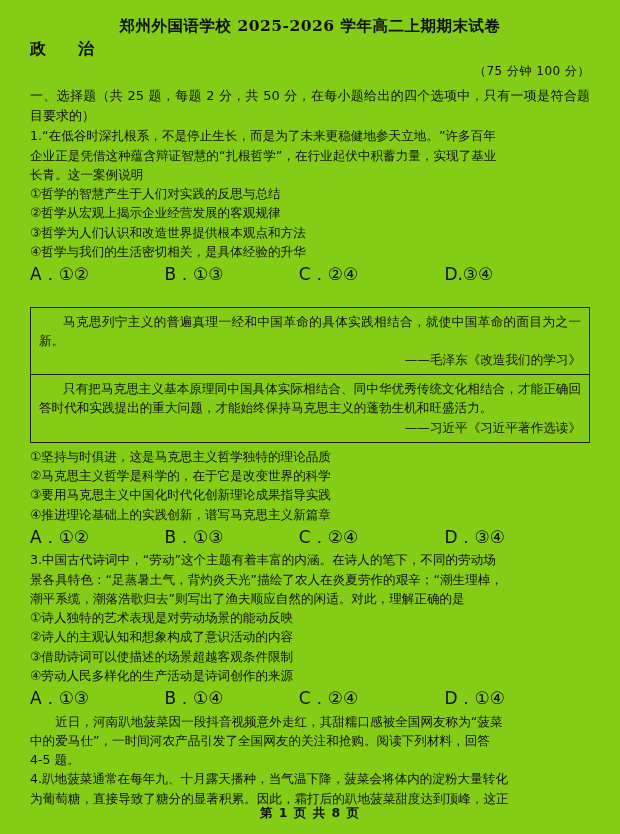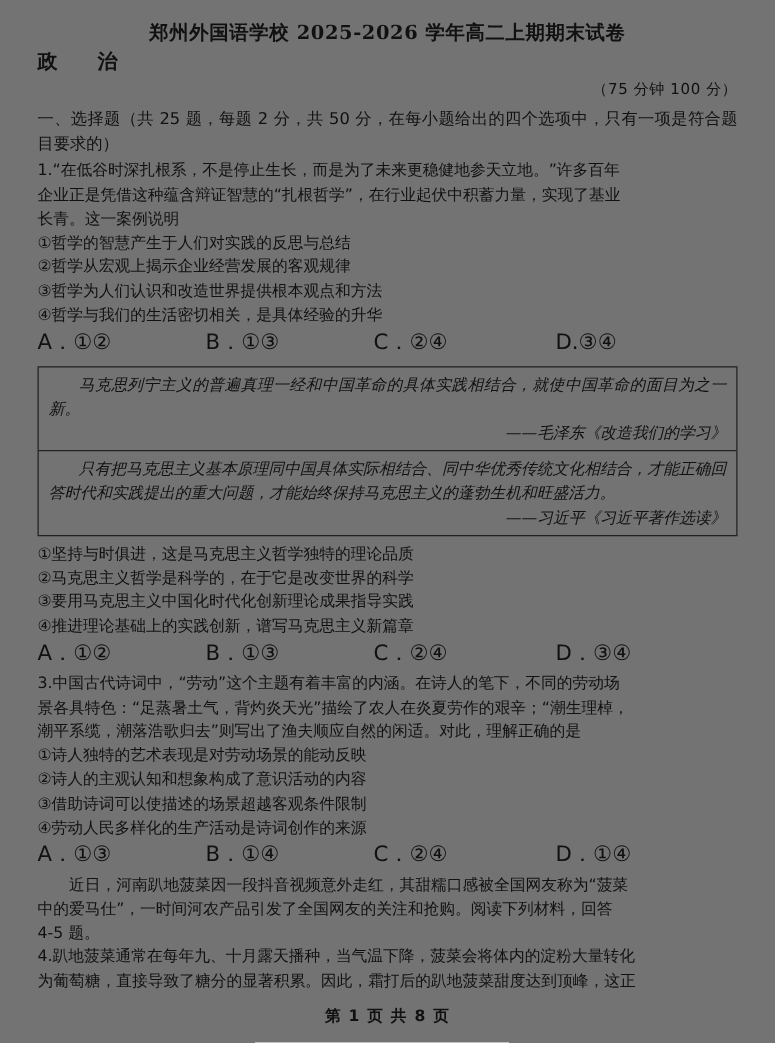"郑州外国语学校 2025-2026 学年高二上期期末试卷" .page { background: #737373 -> #84cc16 }
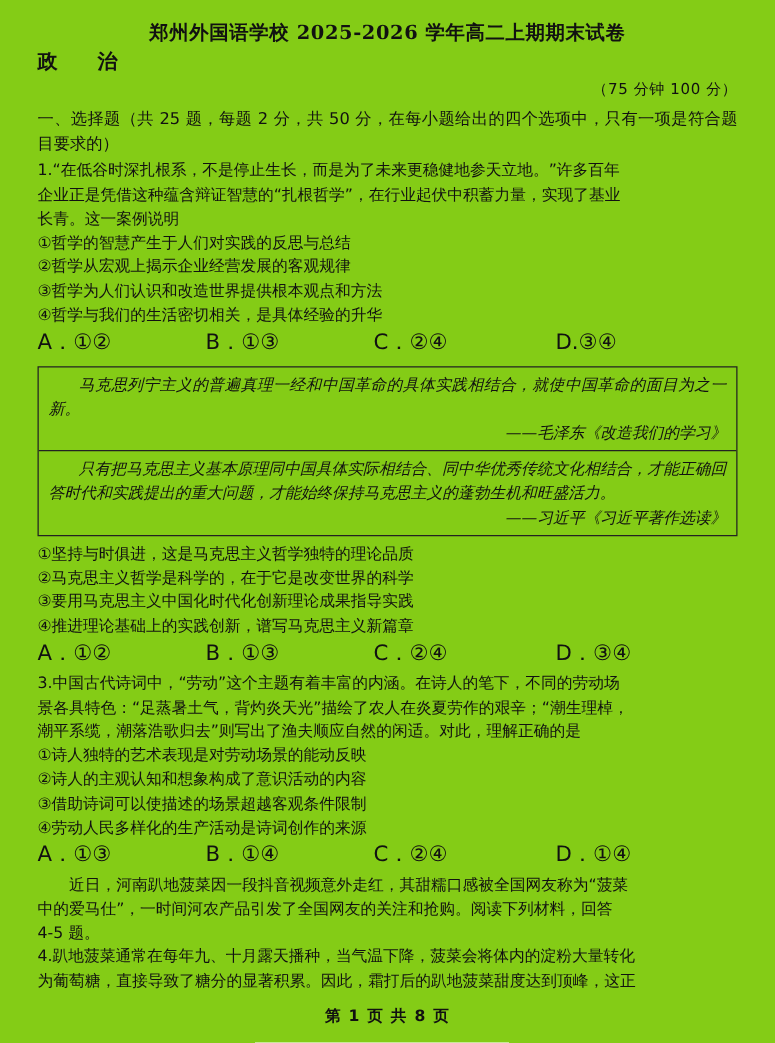"马克思列宁主义的普遍真理一经和中国革命的具体实践相结合，就使中国革命的面目为之一" .quote-box { font-style: italic -> none; margin: 5px 0 5px 0 -> 19px 0 5px 0 }
